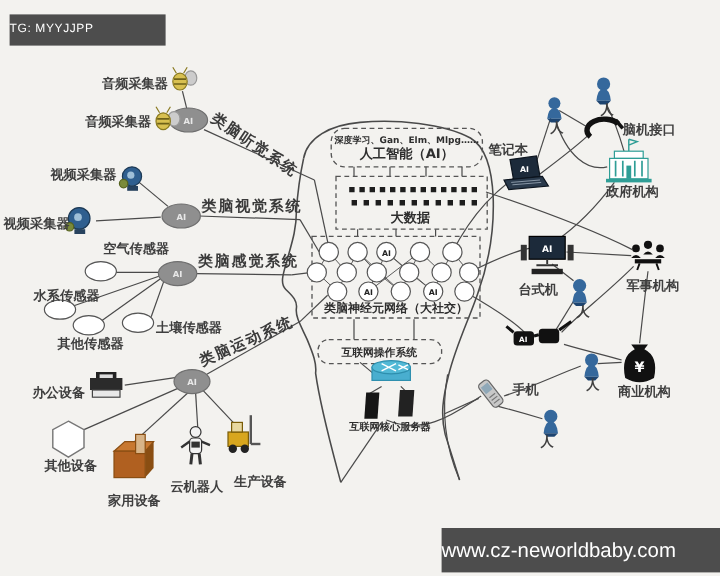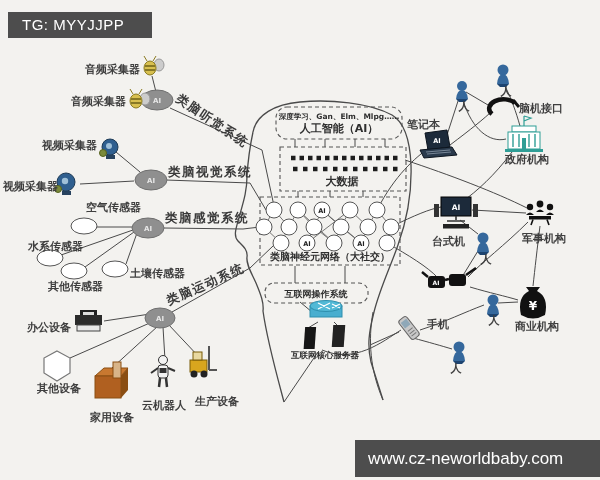"TG: MYYJJPP" .tg { font-size: 15px -> 10px; padding-left: 14px -> none }
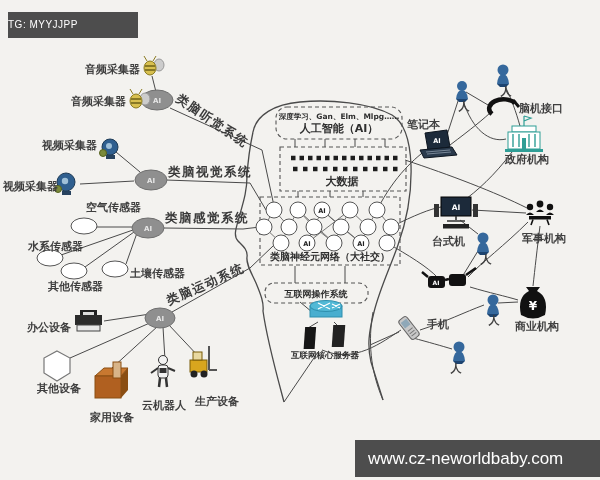"www.cz-neworldbaby.com" .wm { padding-left: 13px -> none }
